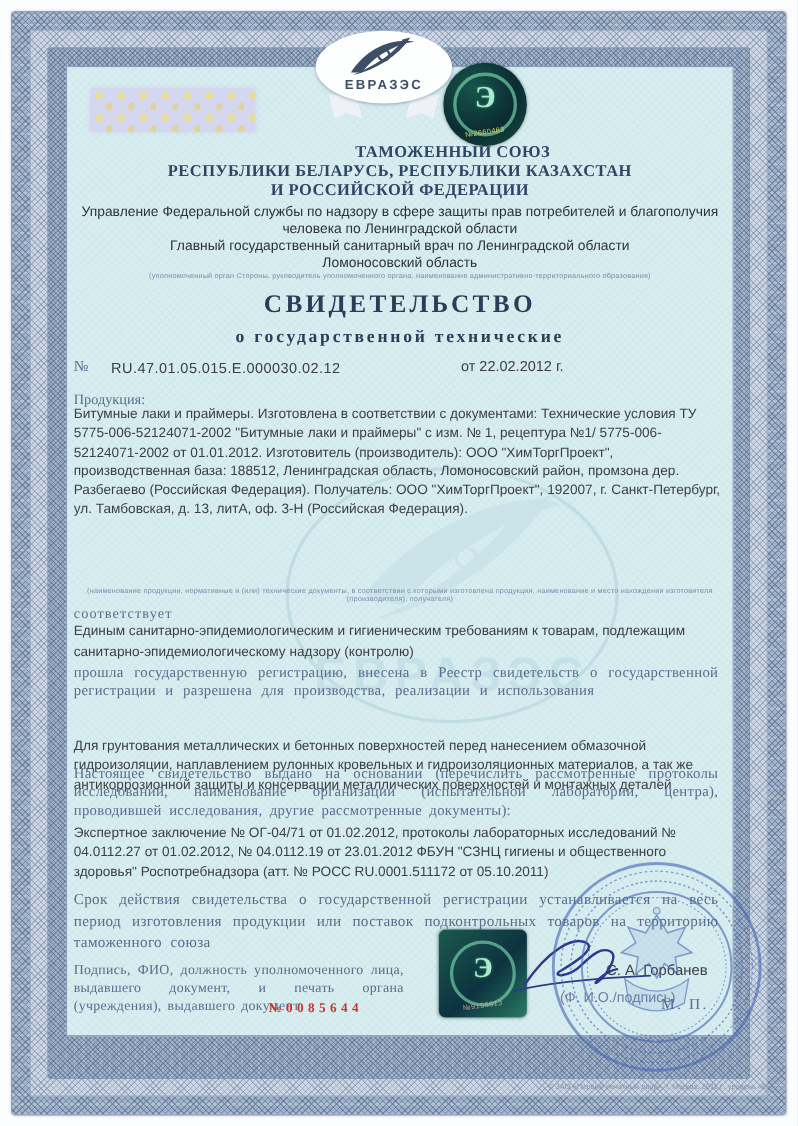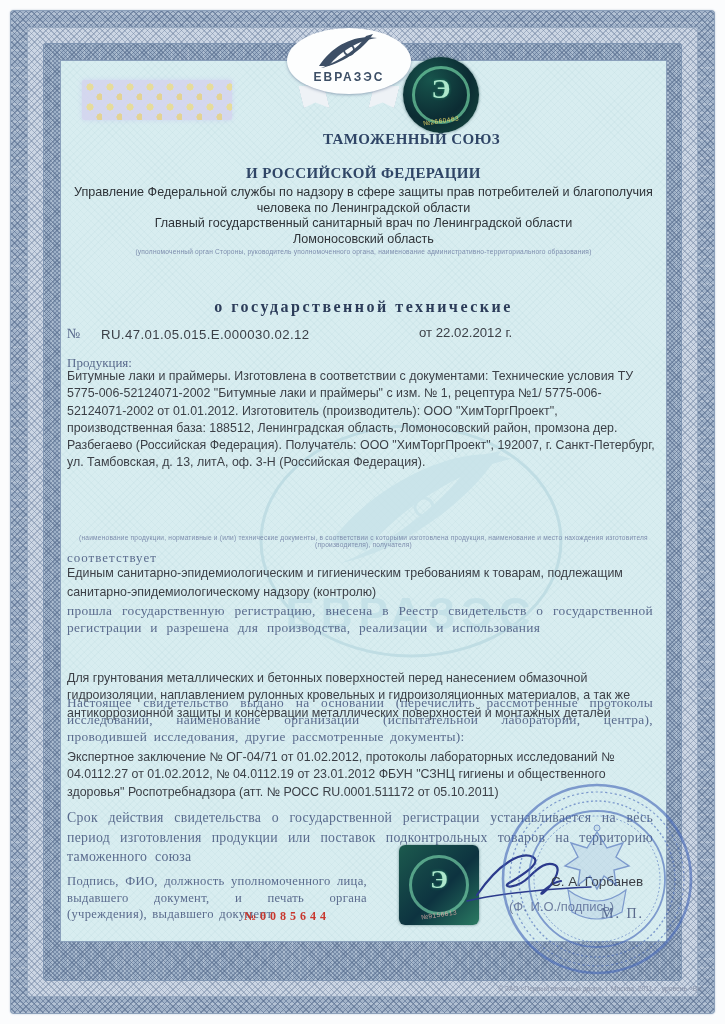"РЕСПУБЛИКИ БЕЛАРУСЬ, РЕСПУБЛИКИ" div.abs { html: none -> <div>РЕСПУБЛИКИ БЕЛАРУСЬ, РЕСПУБЛИКИ КАЗАХСТАН</div> }
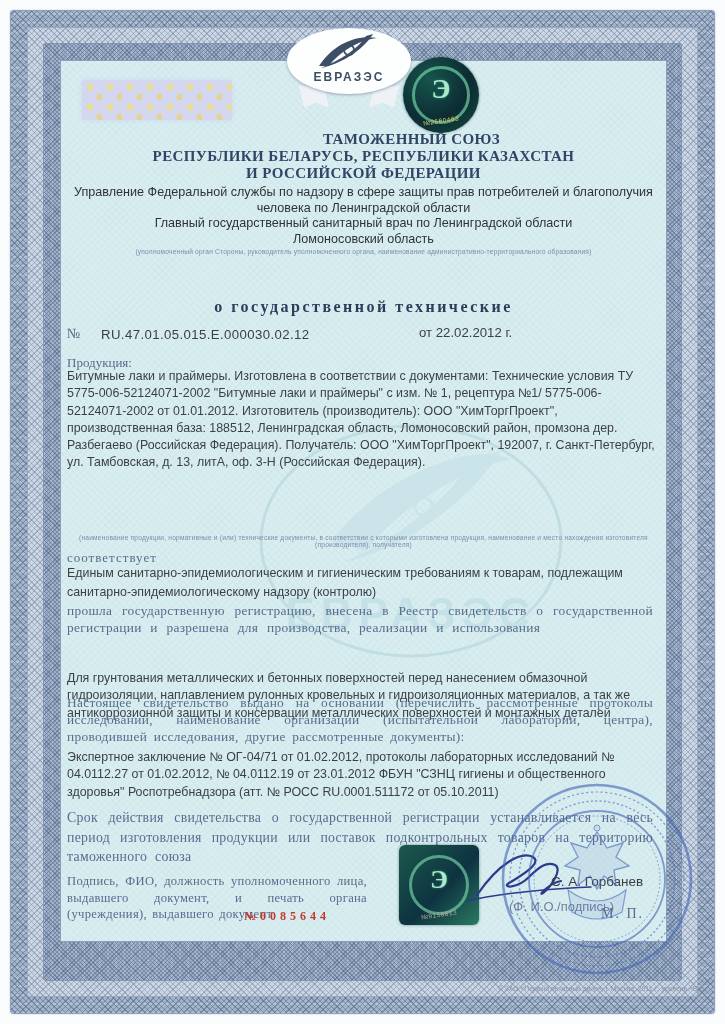"СВИДЕТЕЛЬСТВО" div.abs { html: none -> <div>СВИДЕТЕЛЬСТВО</div> }
